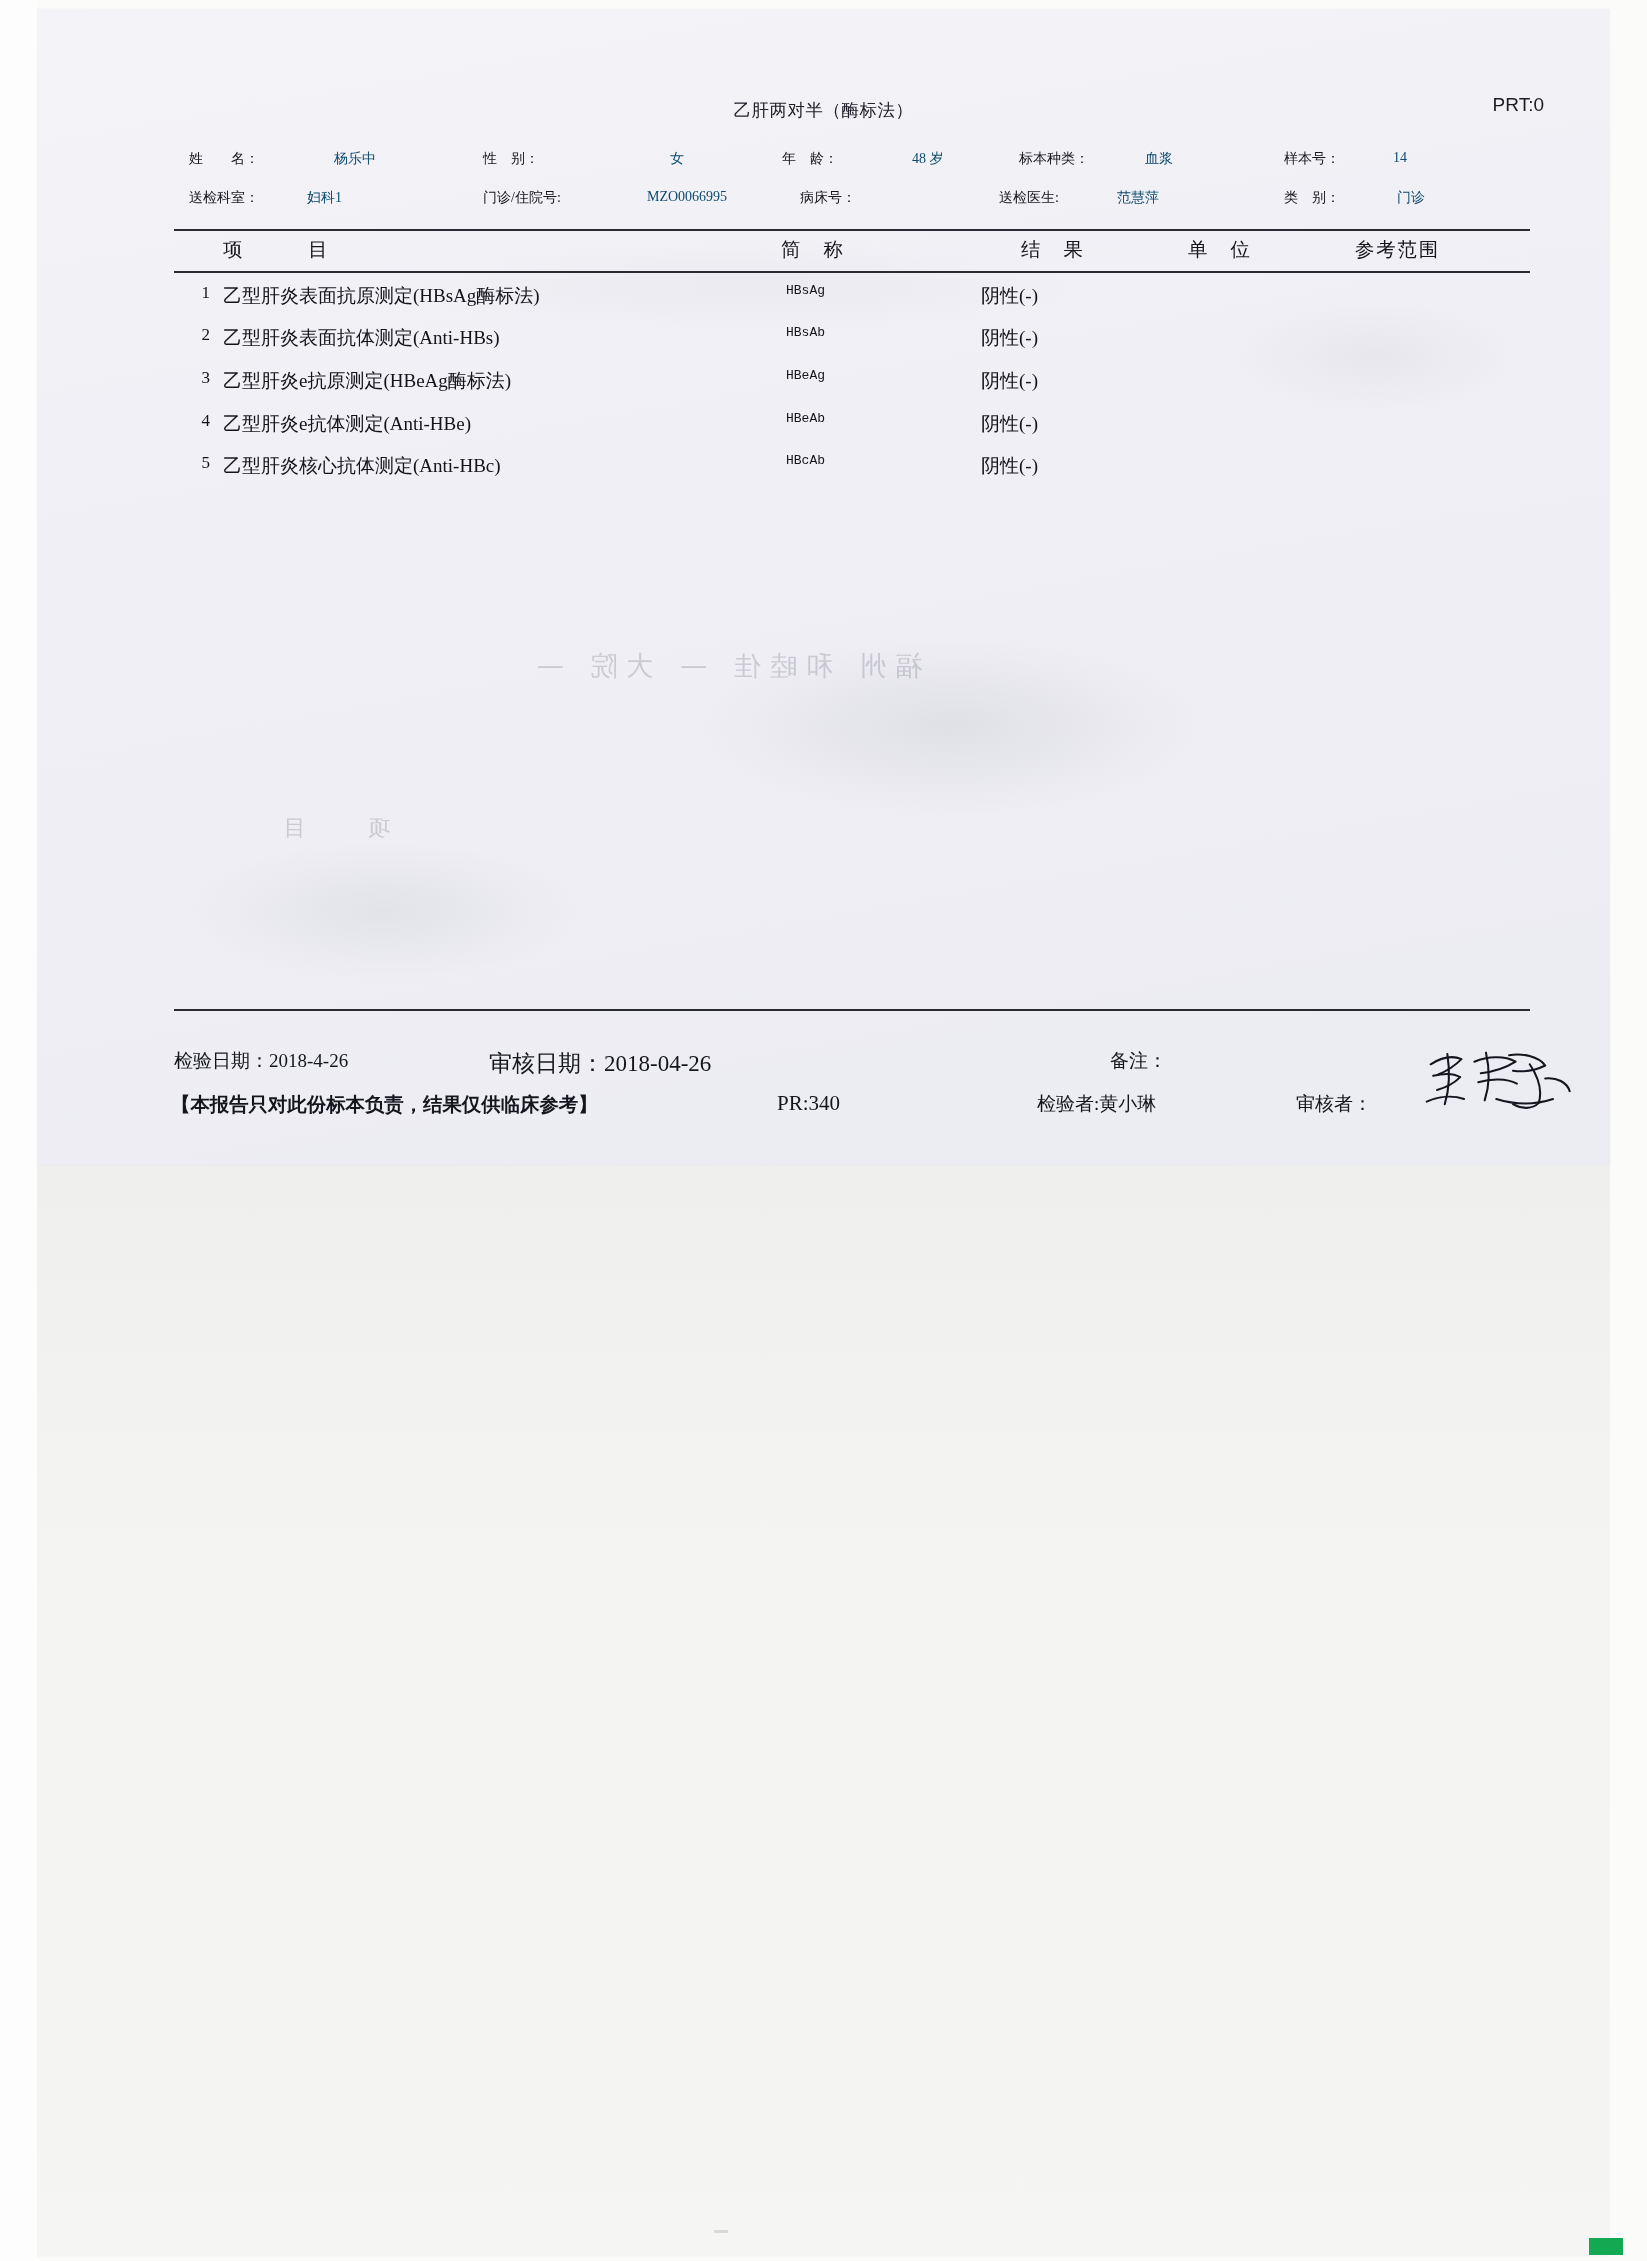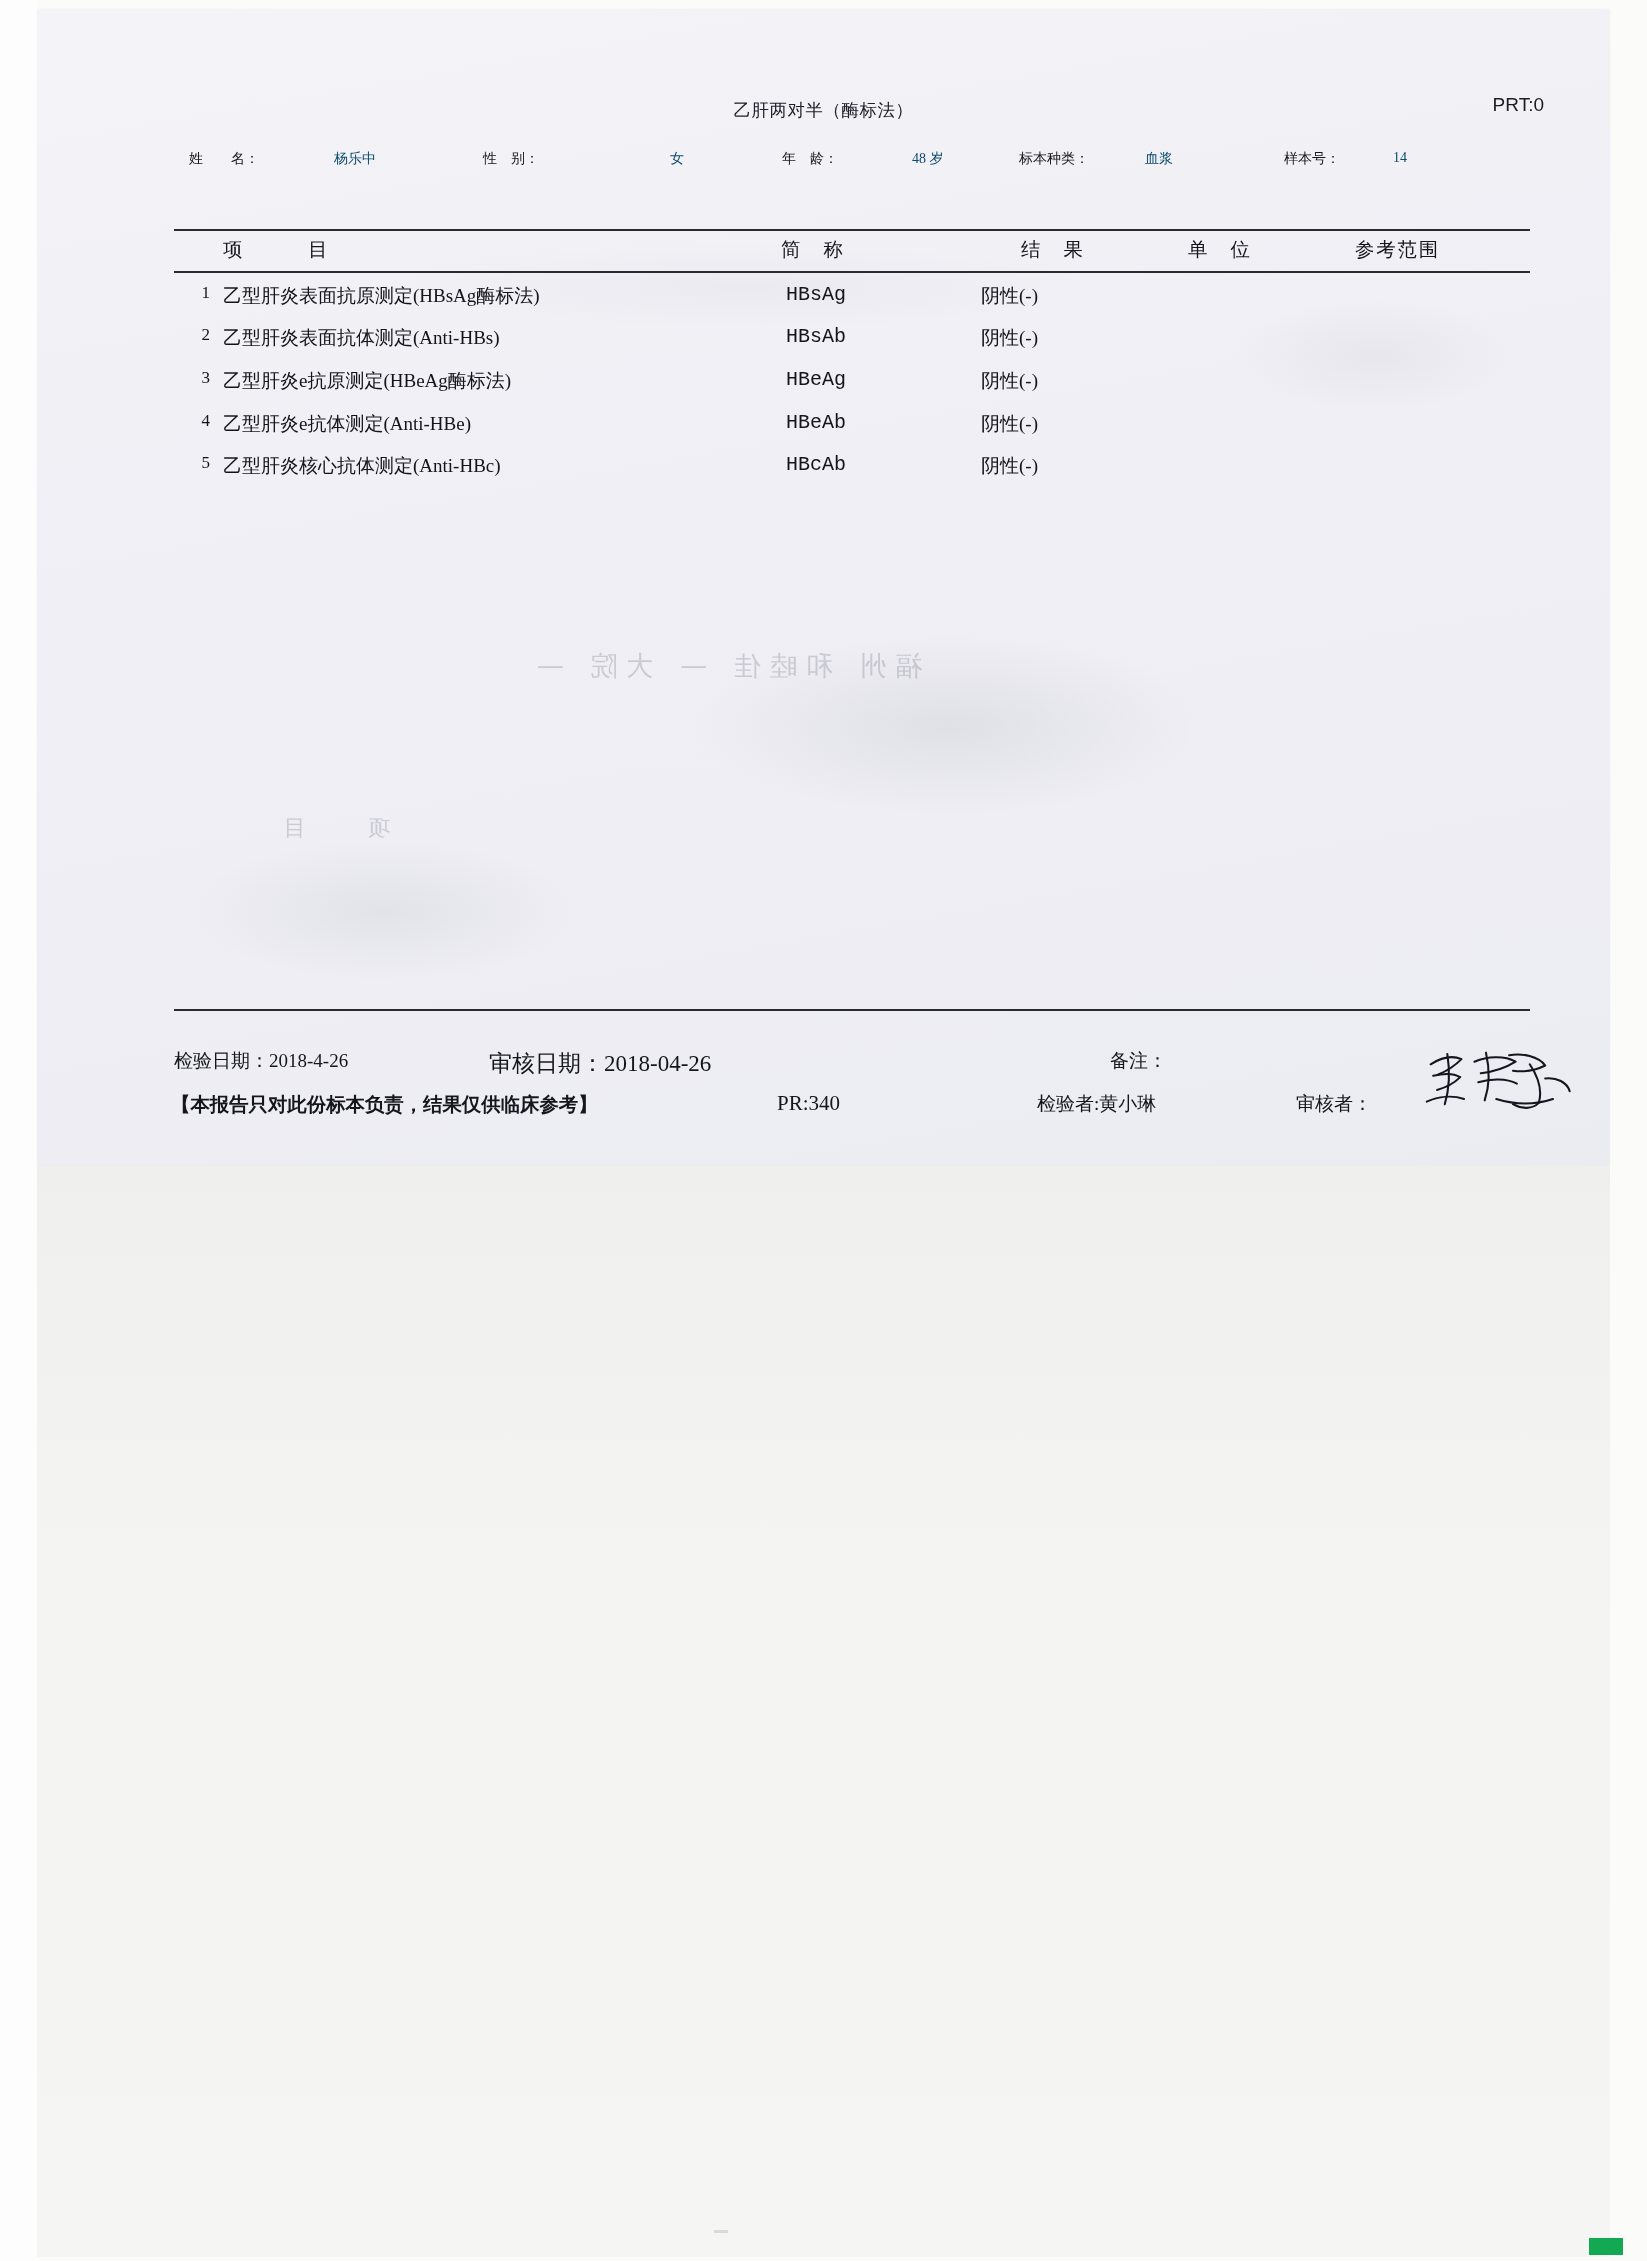"送检科室：" div.inforow { html: none -> <div> <span>送检科室：</span> <span>妇科1</span> <span>门诊/住院号:</span> <span>MZO0066995</span> <span>病床号：</span> <span></span> <span>送检医生:</span> <span>范慧萍</span> <span>类 别：</span> <span>门诊</span> </div> }
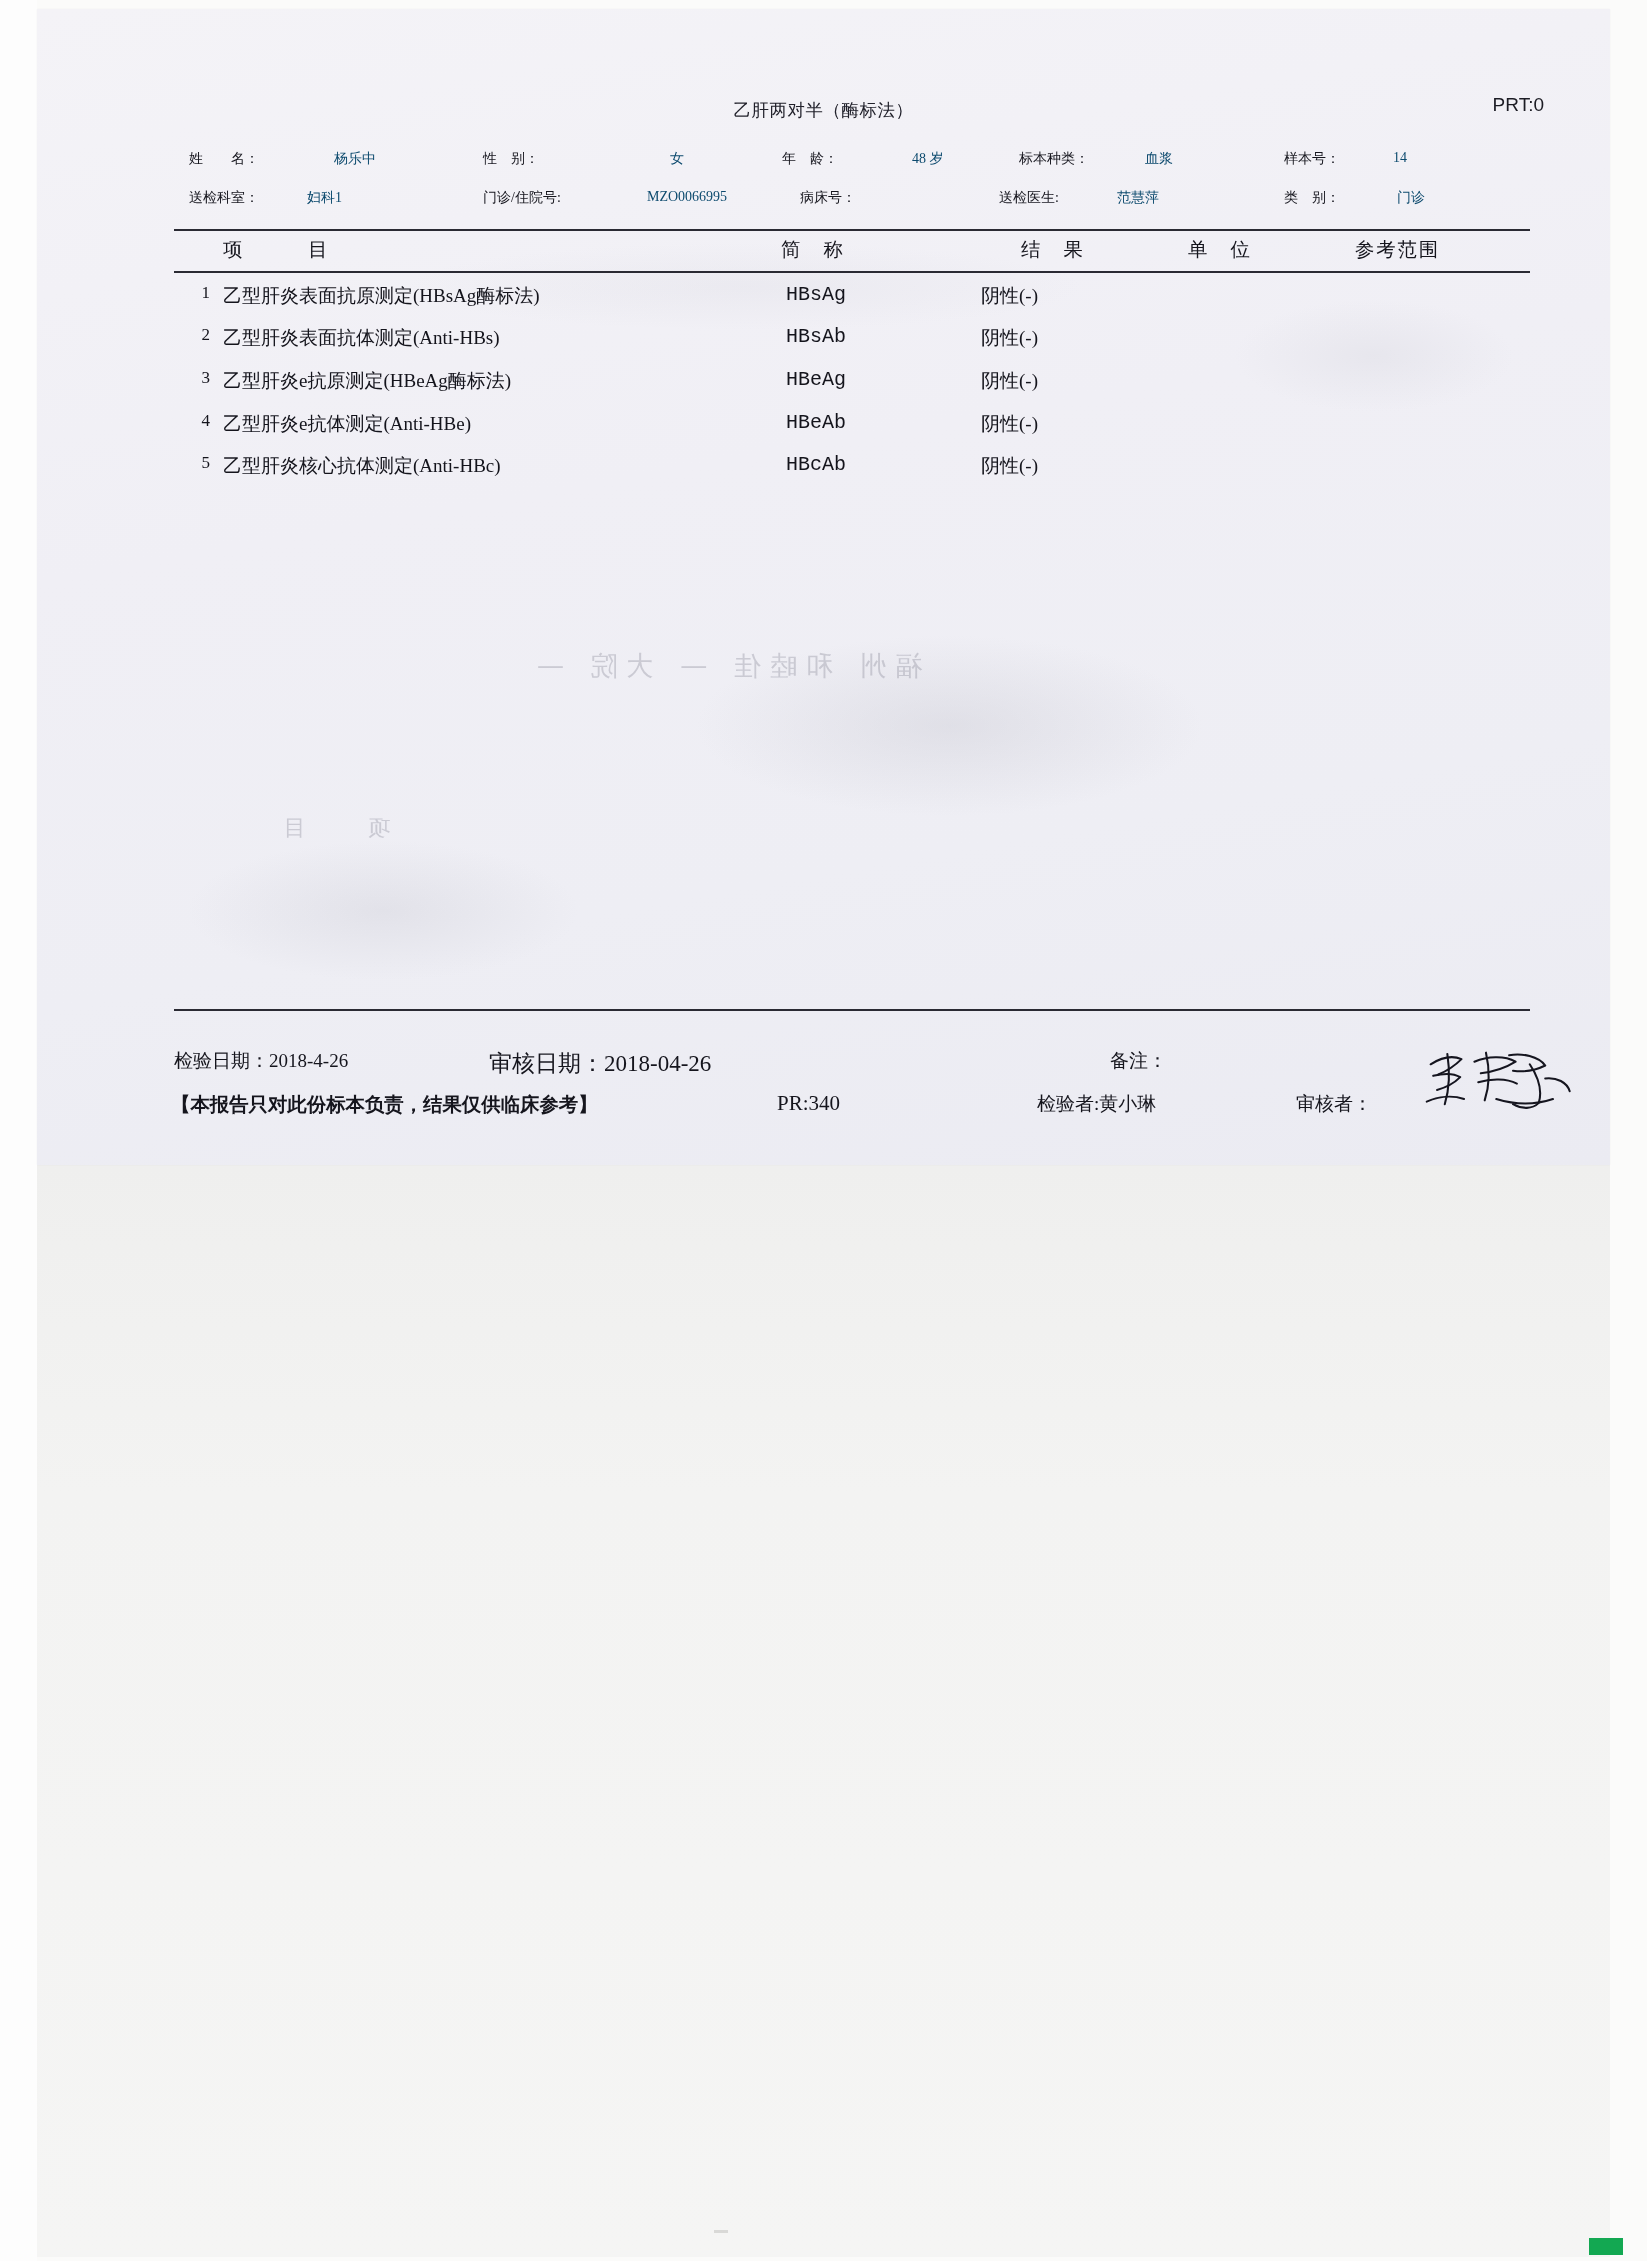"HBsAg" .td-abbr { font-size: 20px -> 13px }
